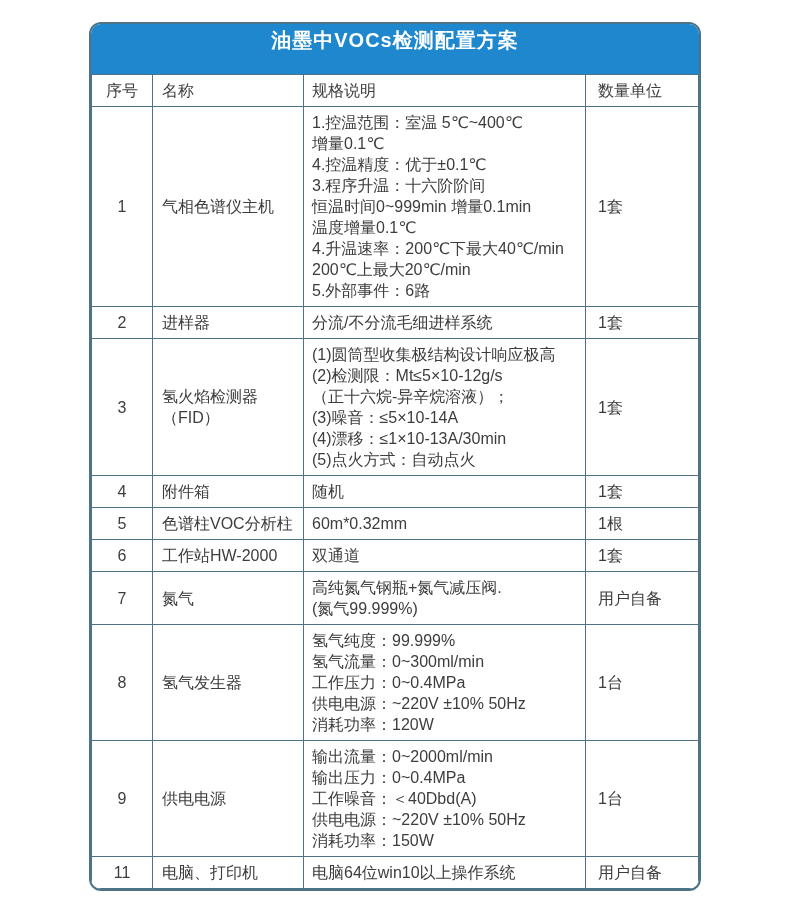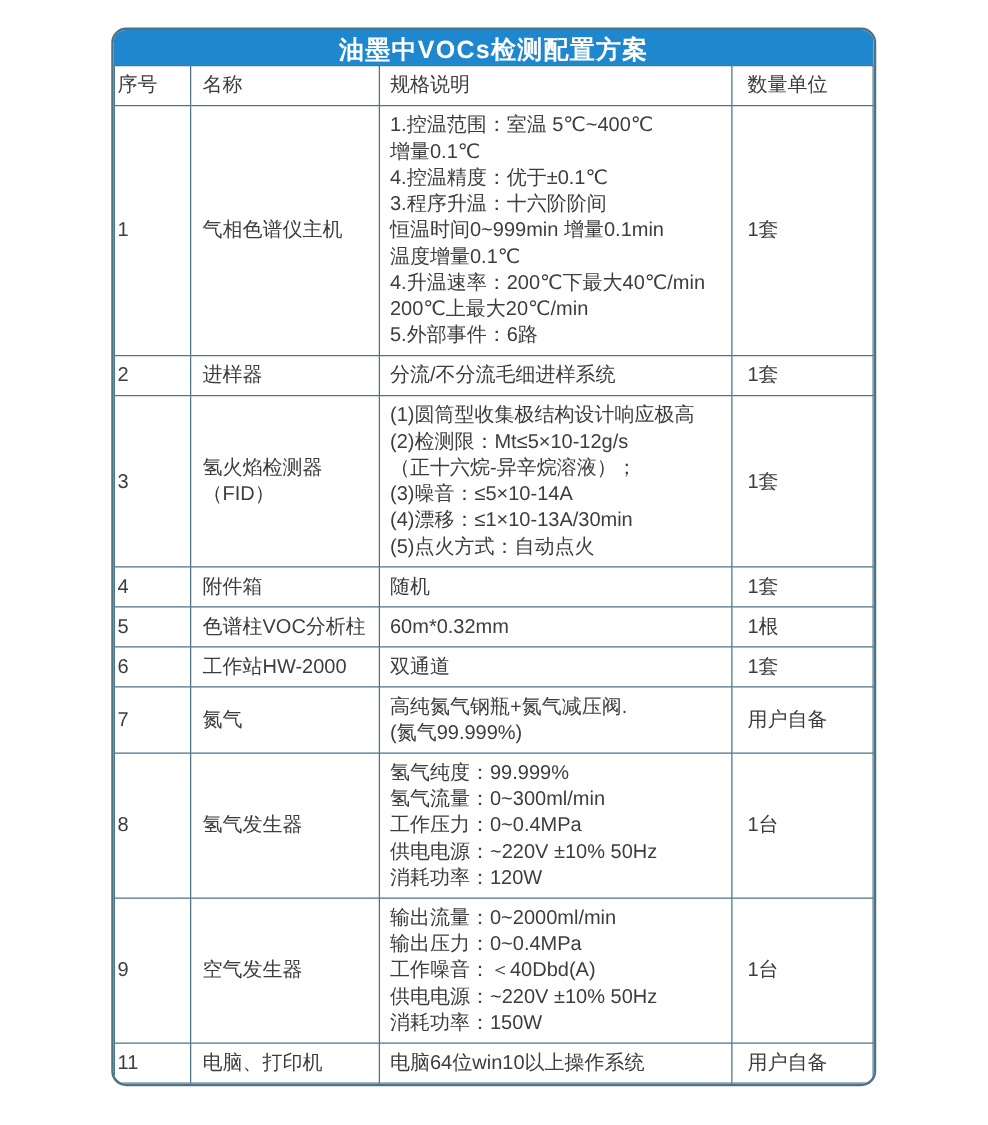"油墨中VOCs检测配置方案" .title-bar { height: 28px -> 50px }
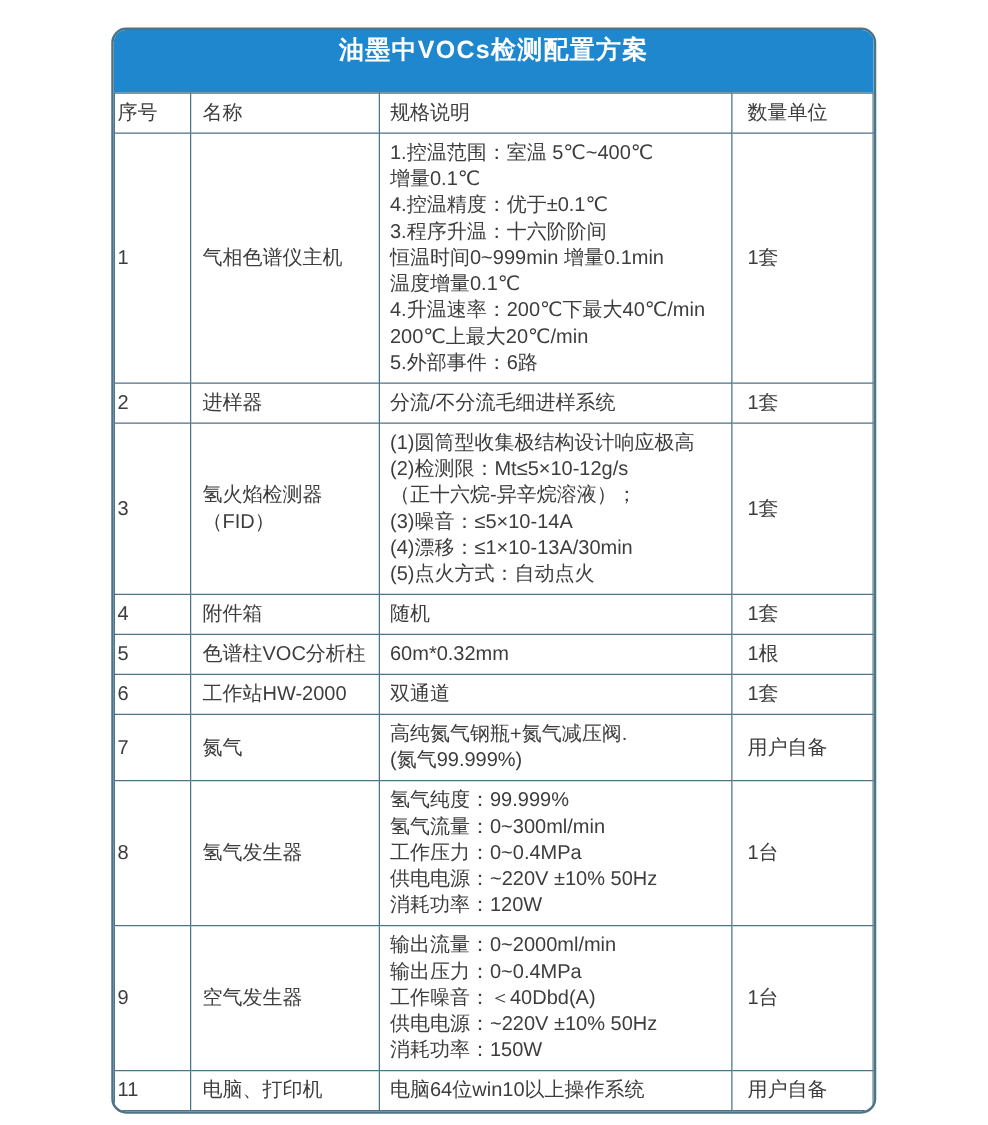"序号" .c-no { text-align: left -> center }
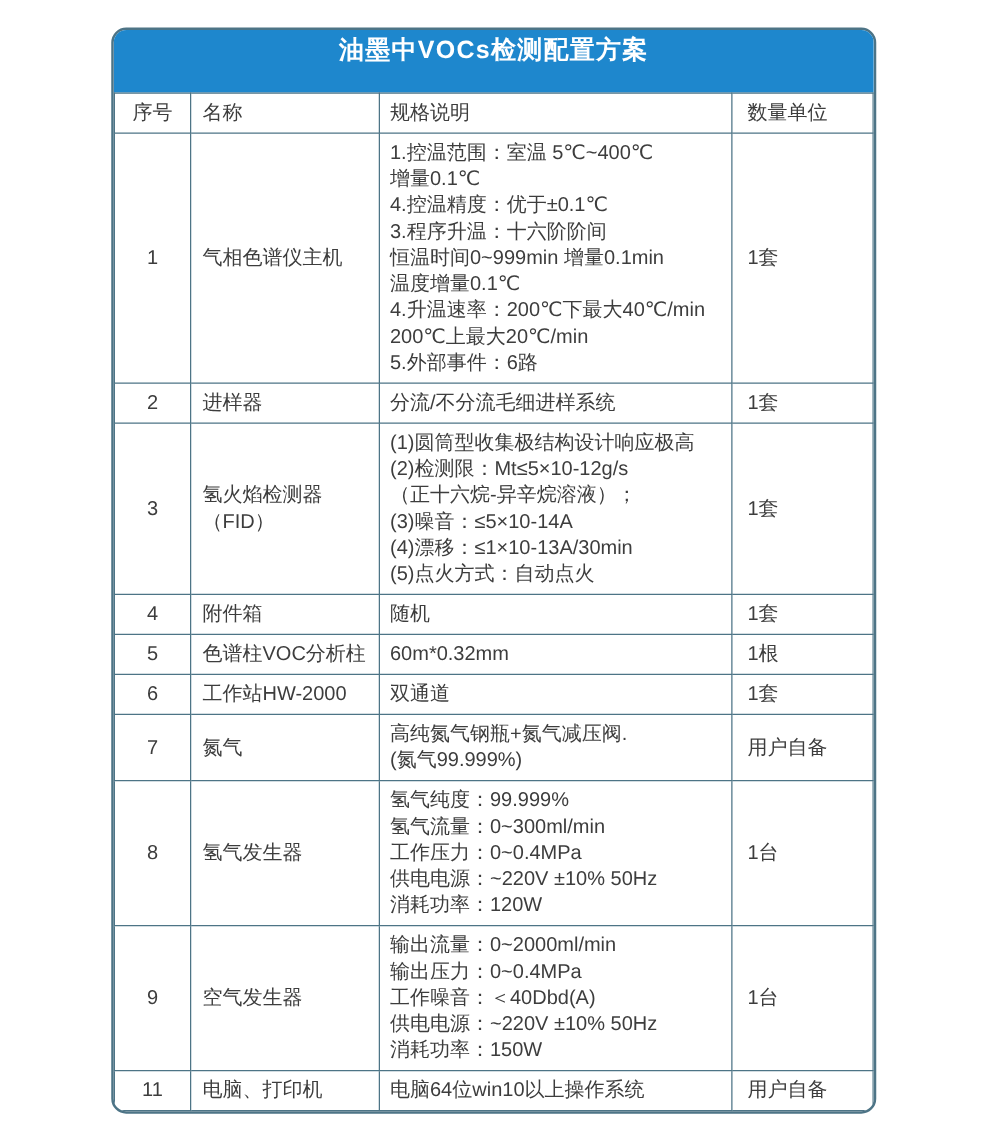"空气发生器" td.c-name { text: 空气发生器 -> 供电电源 }
